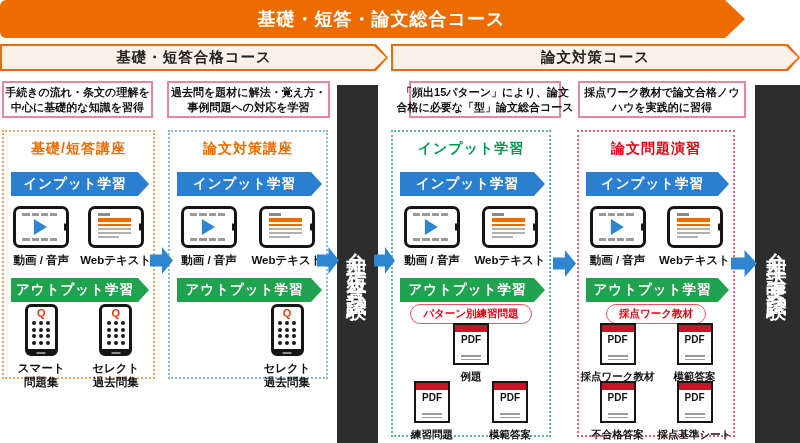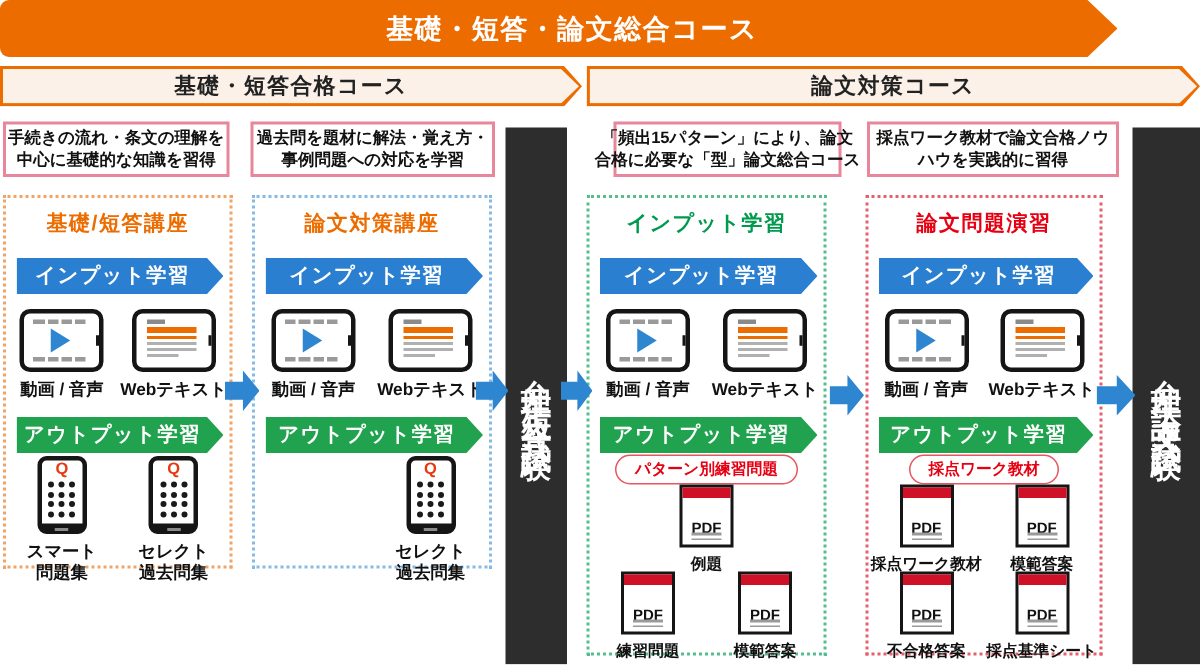"PDF" .pdf-txt { top: 22px -> 9px }
